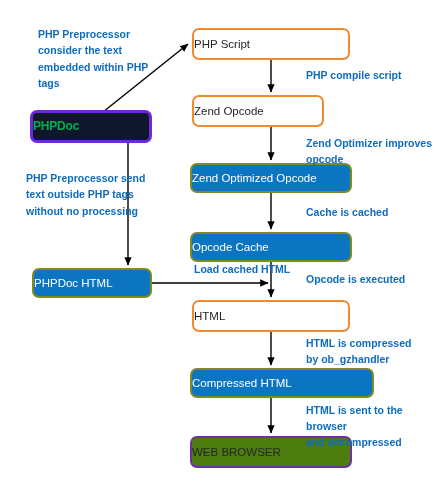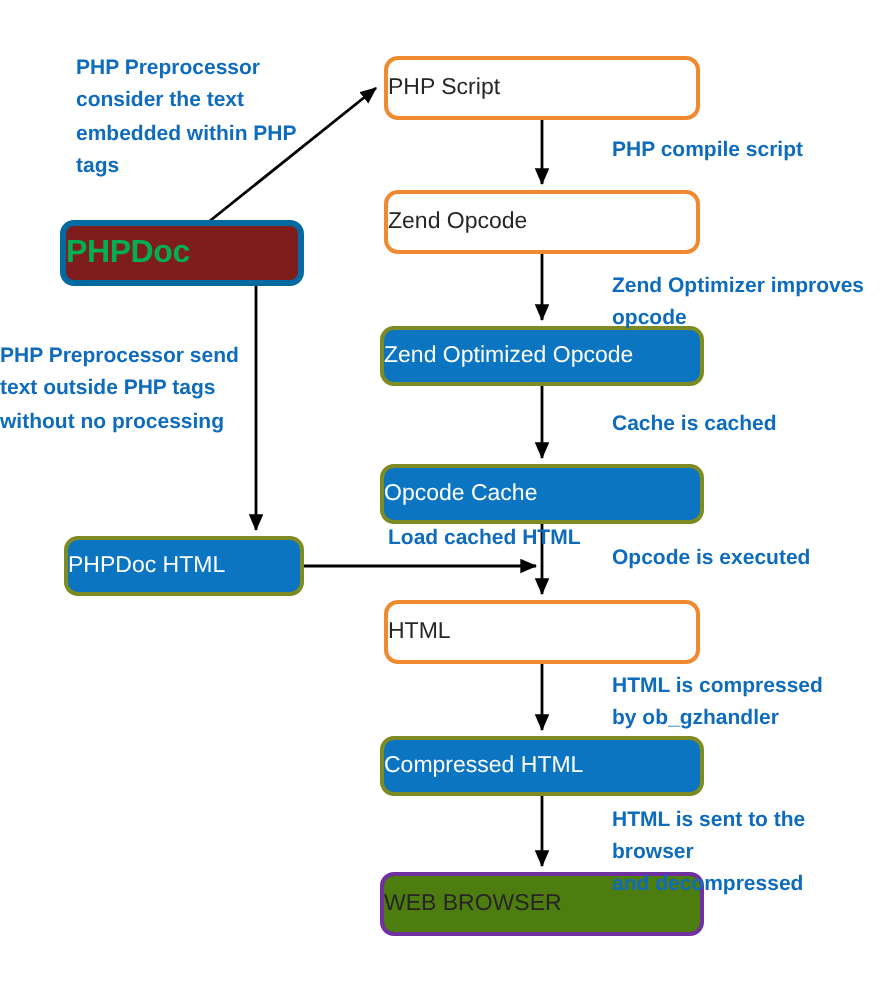"Zend Opcode" div.node { width: 158px -> 132px }
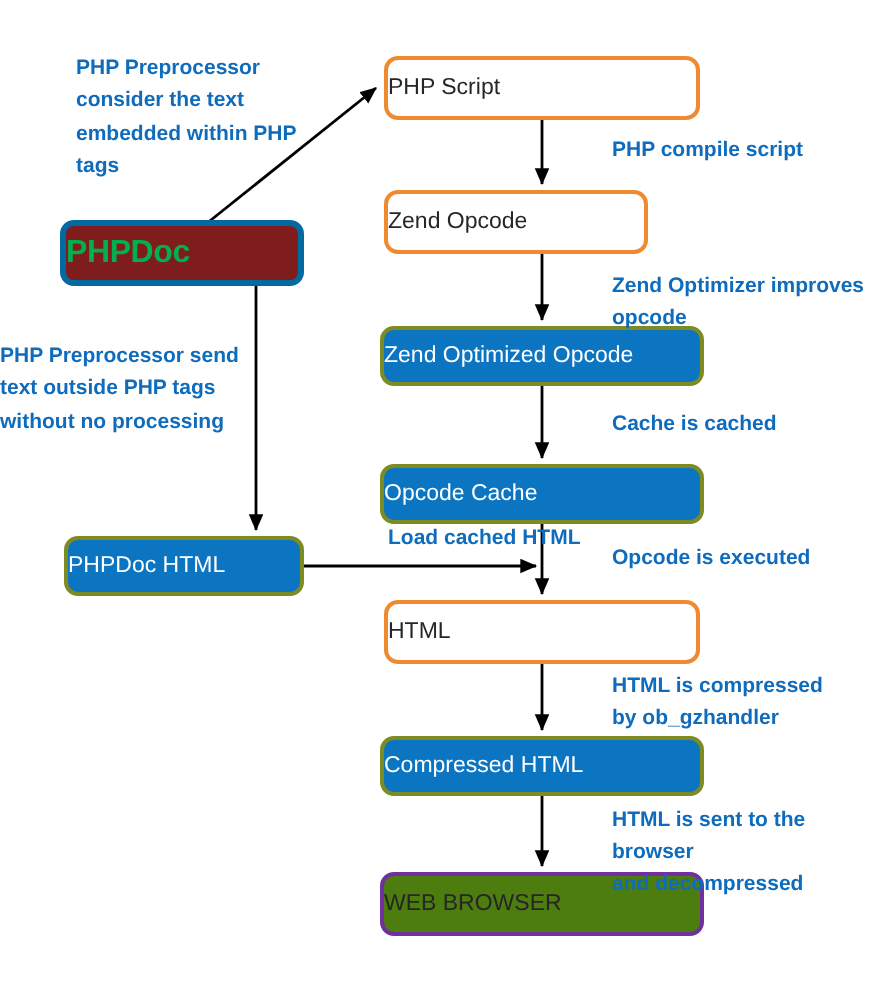"PHPDoc" .n-doc { background: #7f1d1d -> #0f172a; border: 3px solid #0369a1 -> 3px solid #6d28d9; font-size: 16px -> 12px }
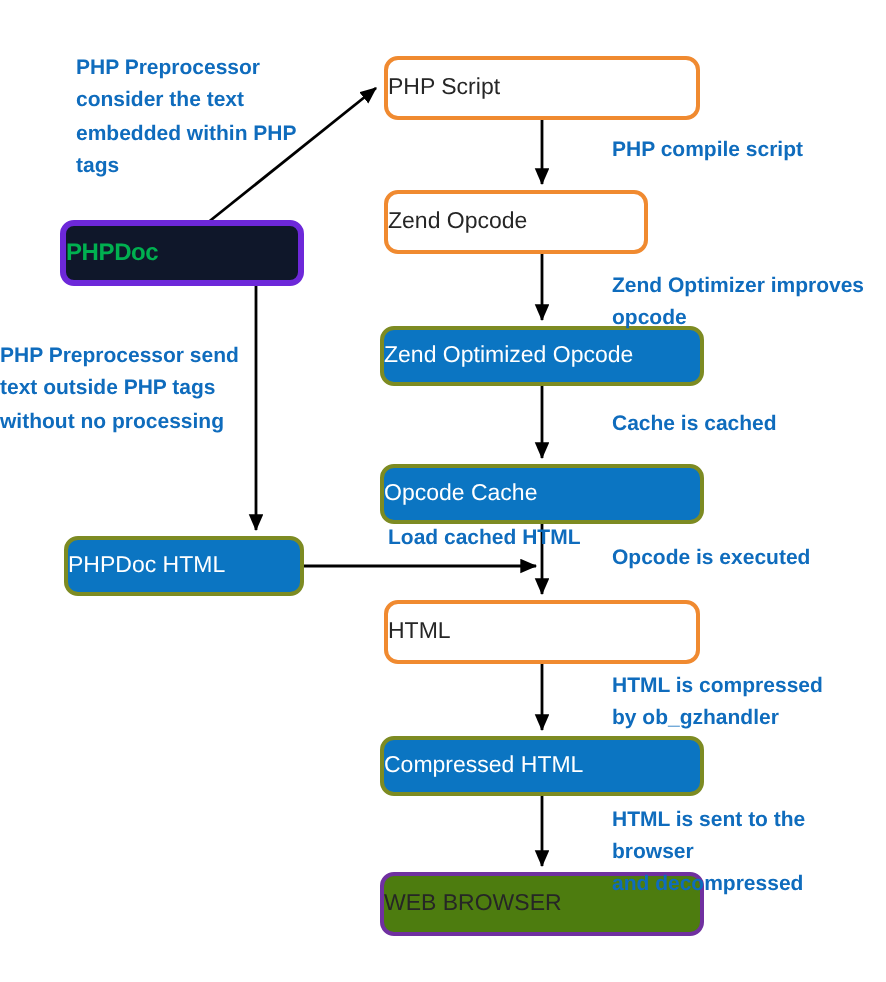"PHP Preprocessor send" div.note { left: 0 -> 26px }
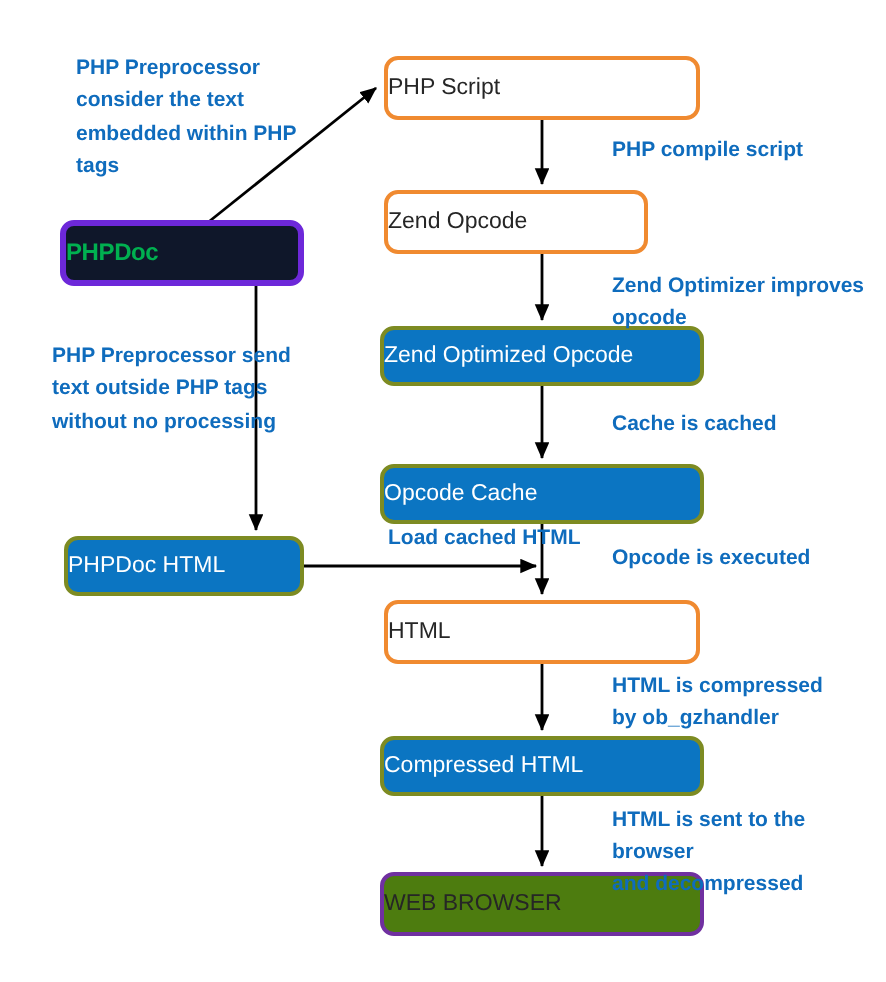"Compressed HTML" div.node { width: 162px -> 184px }
